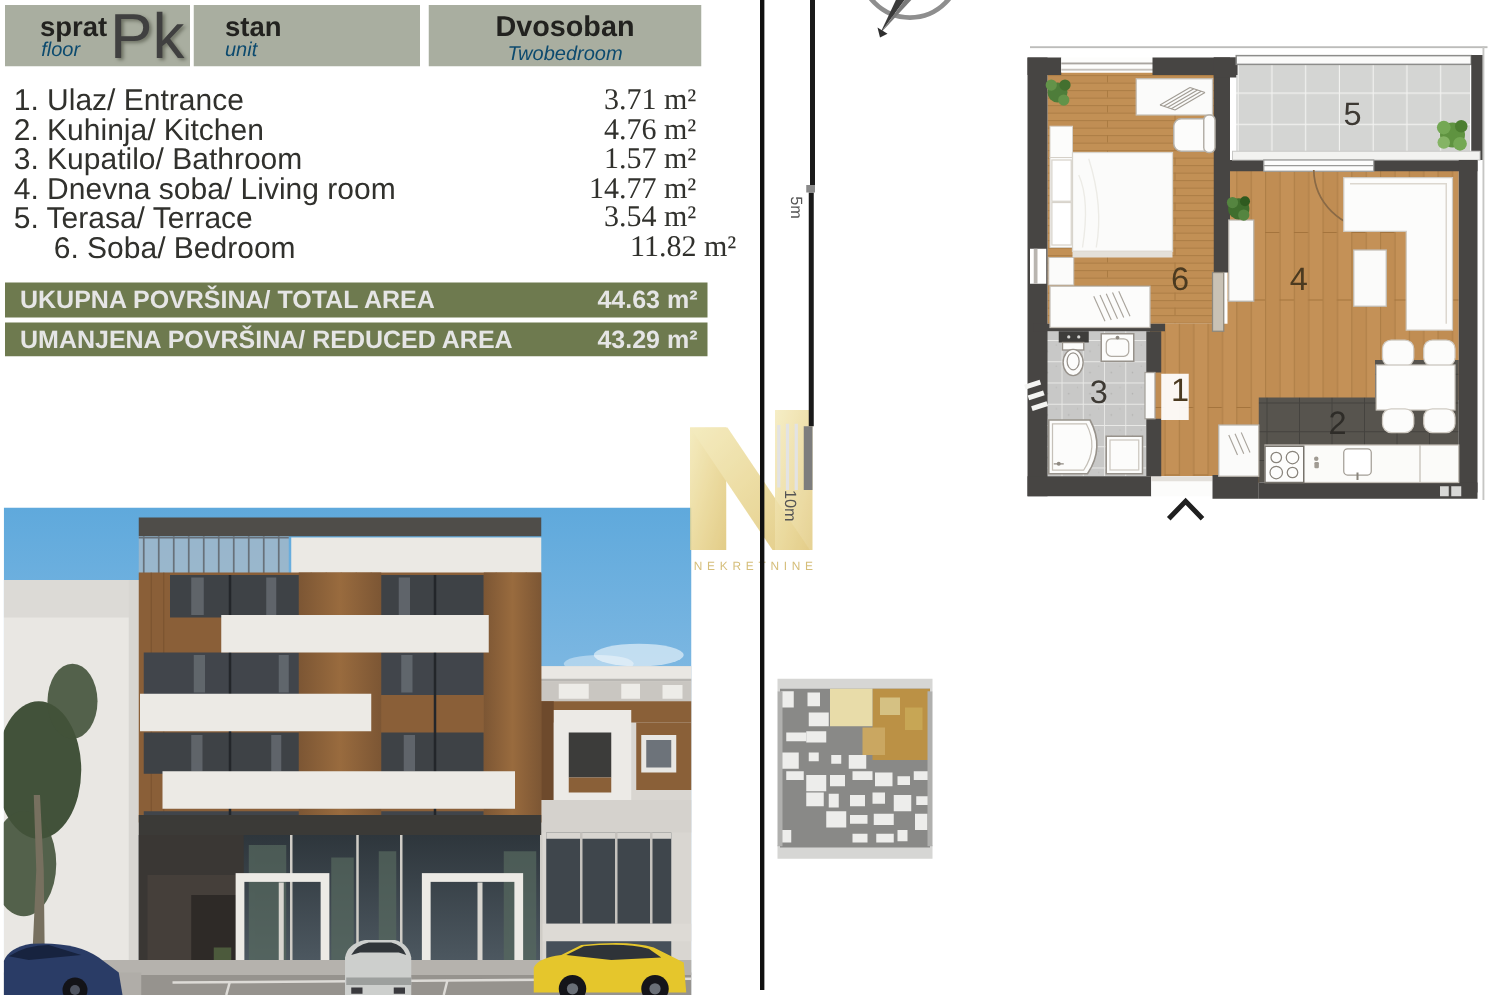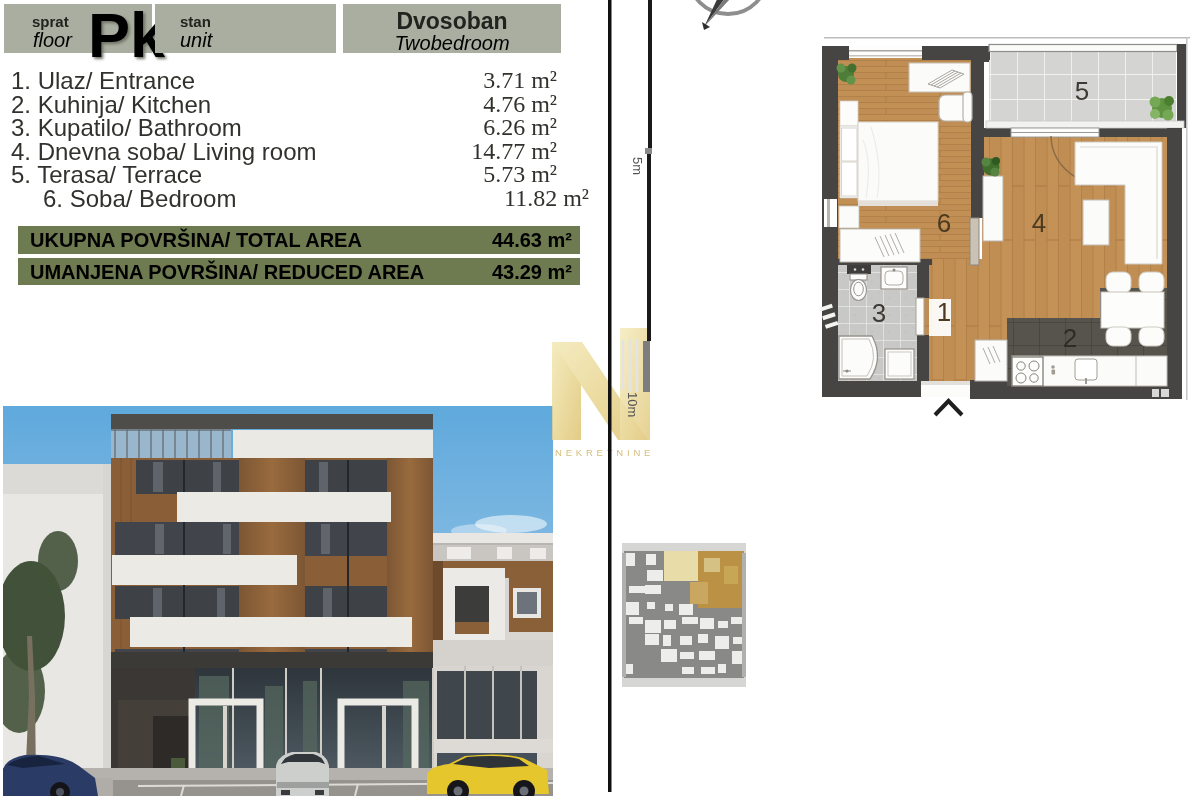"sprat" .hbox .b { font-size: 15px -> 22px }
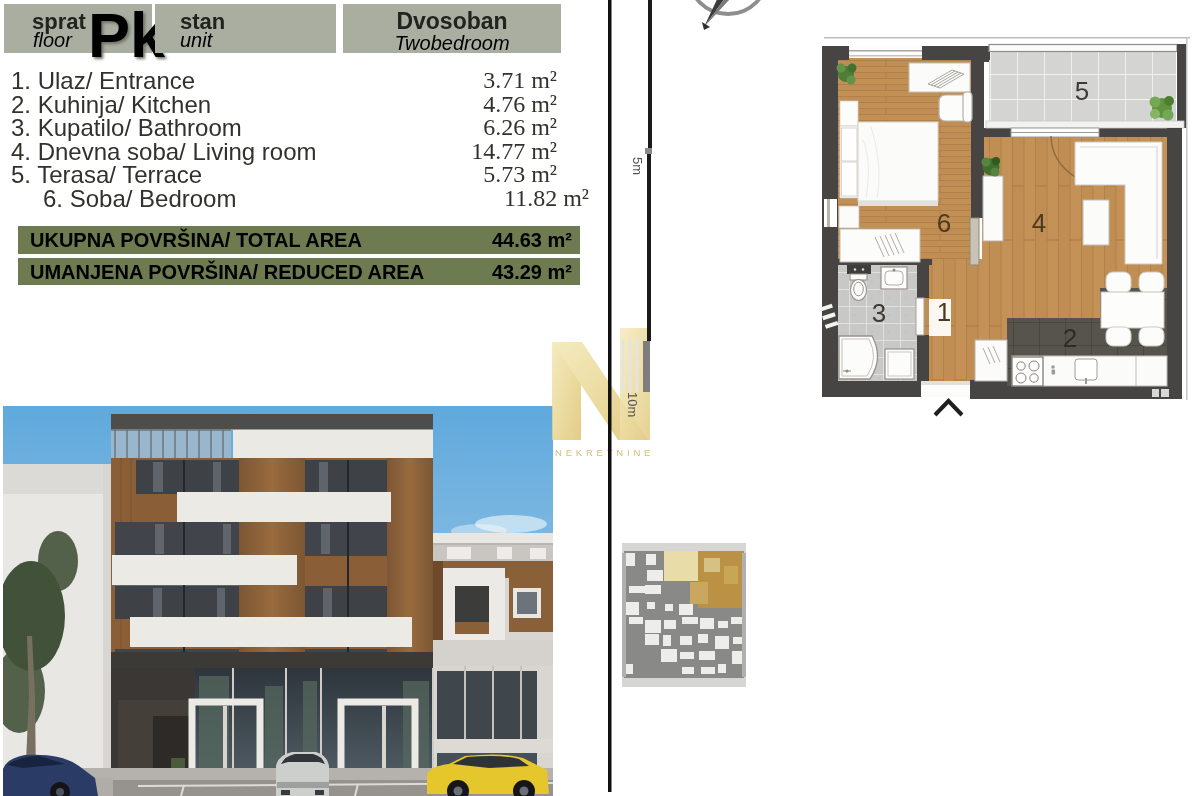"floor" .hbox .i { color: #000000 -> #0c4a6e; font-size: 20px -> 16px }
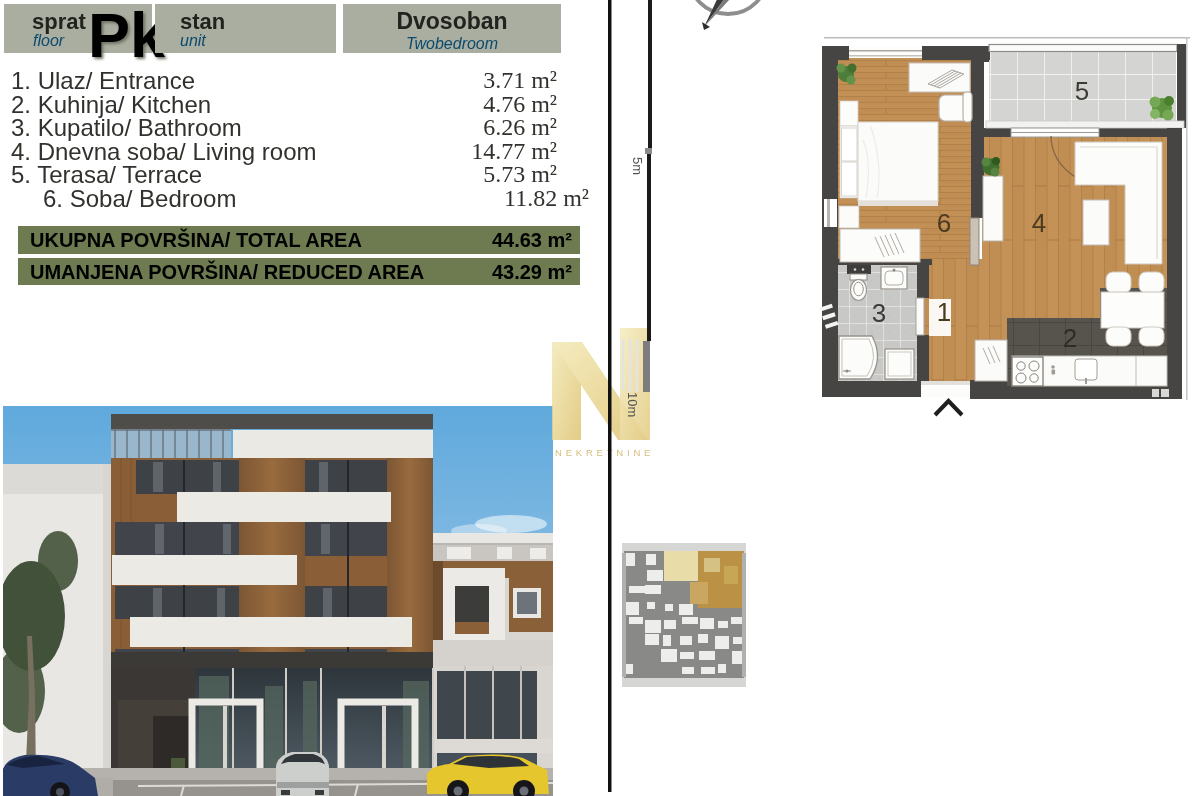"Pk" span { color: #000000 -> #404040; font-size: 63px -> 51px; font-weight: bold -> normal }
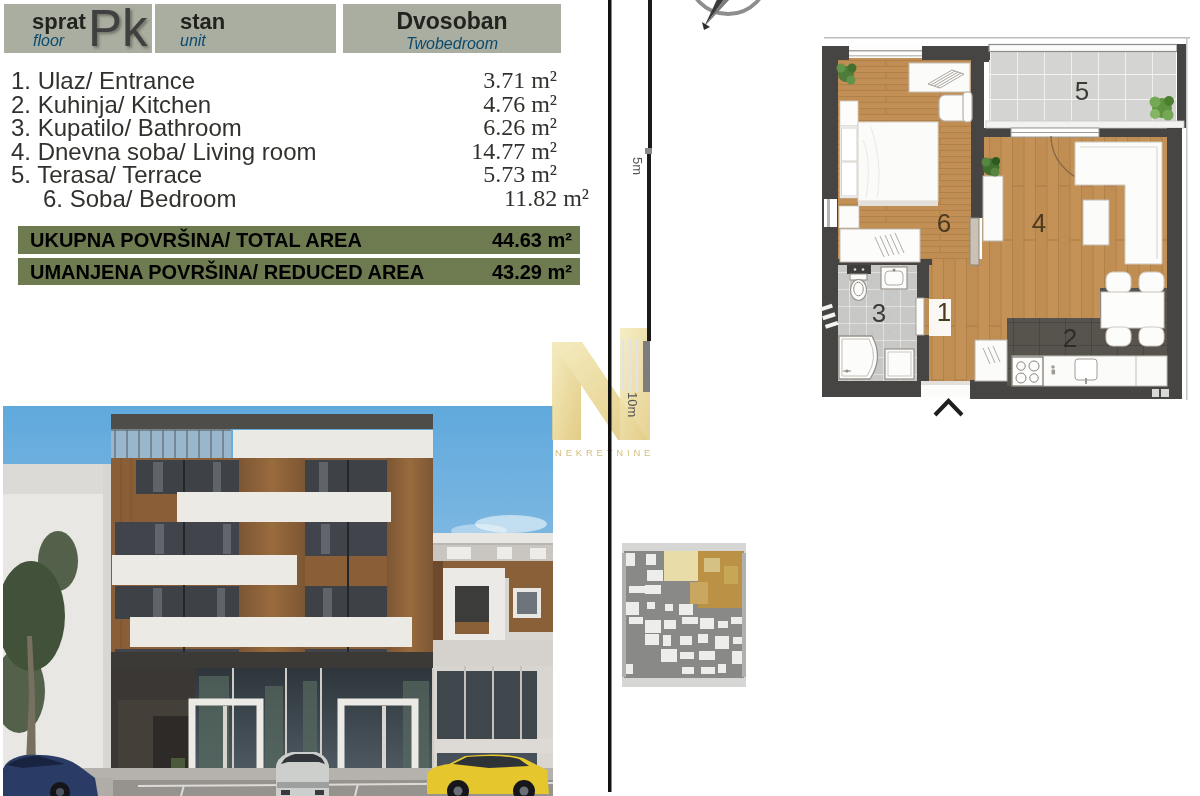"6.26 m²" span.ar { text: 6.26 -> 1.57 }
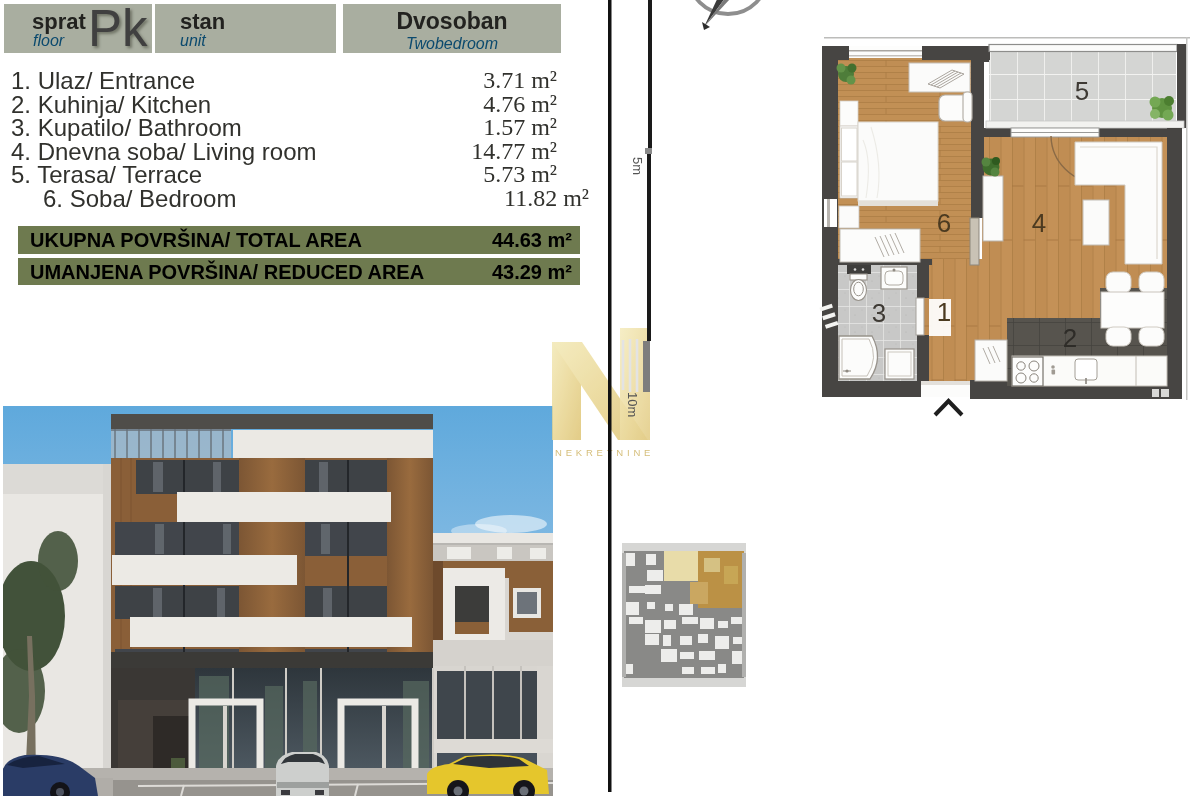"5.73 m²" span.ar { text: 5.73 -> 3.54 }
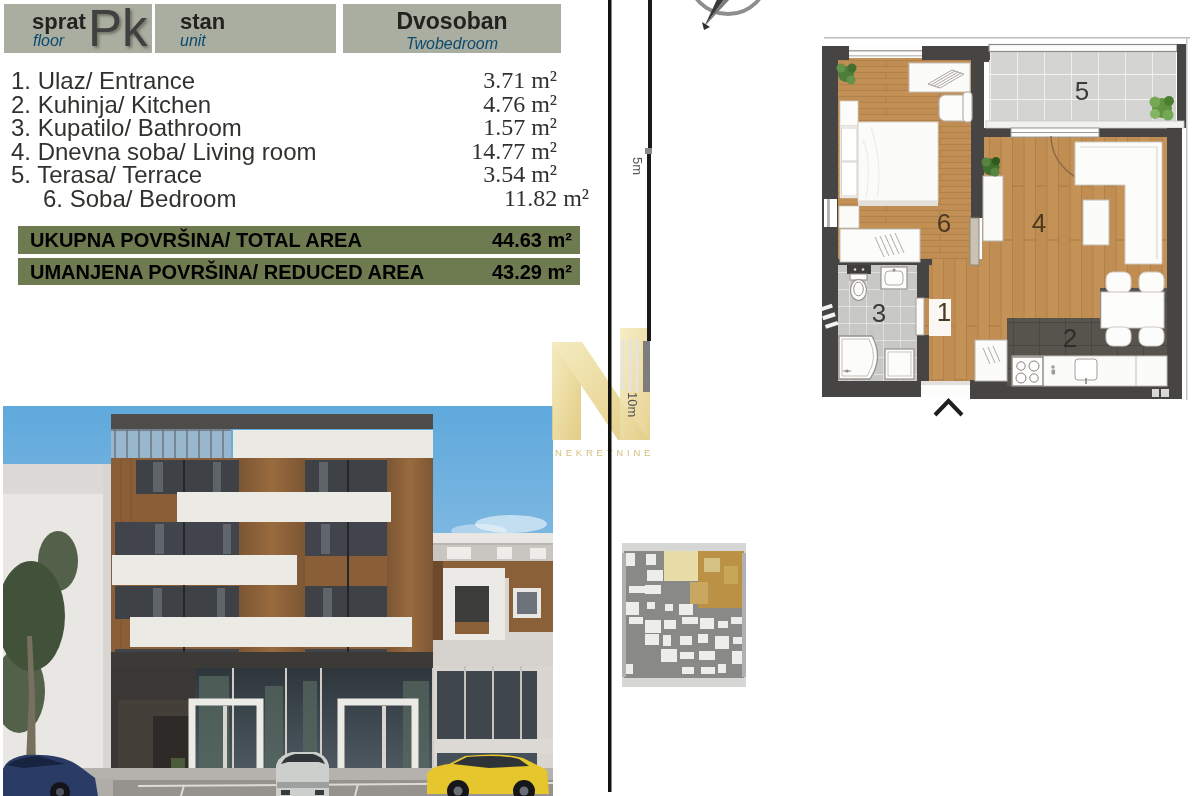"UKUPNA POVRŠINA/ TOTAL AREA" .gbar { color: #000000 -> #e5e5e5; left: 18px -> 4px }
